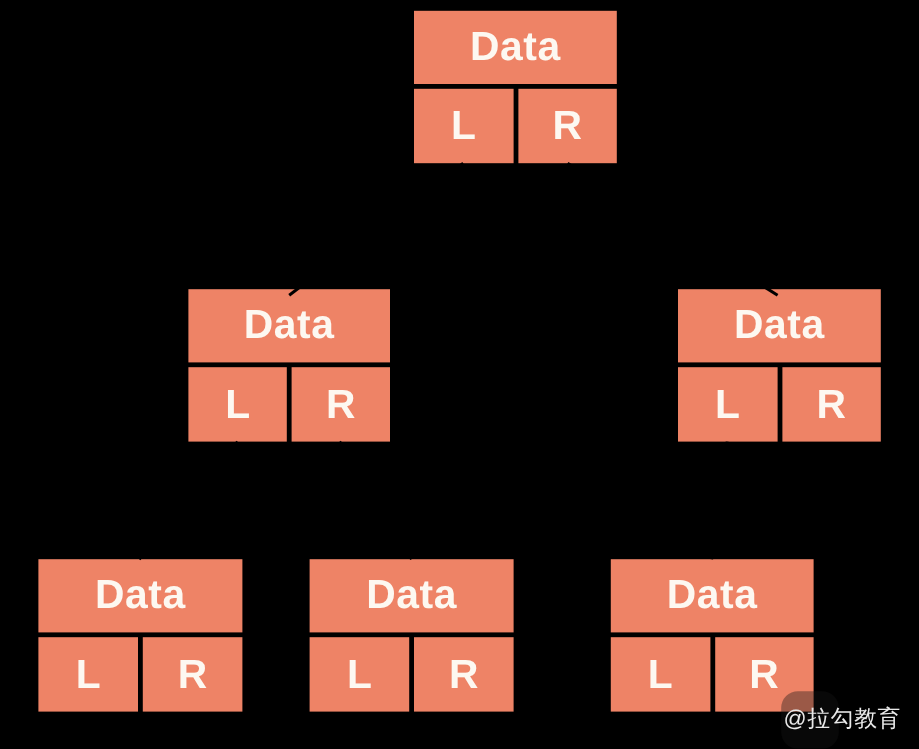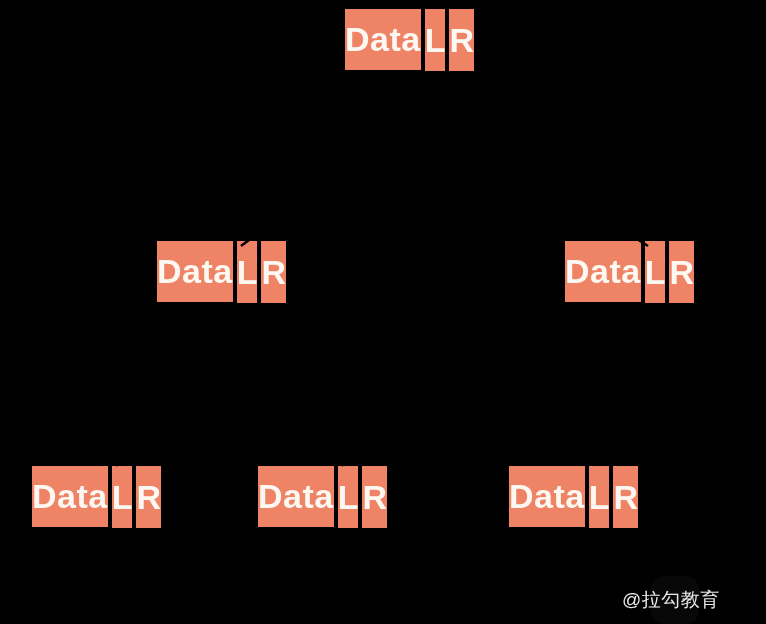"Data" .node { flex-direction: row -> column }
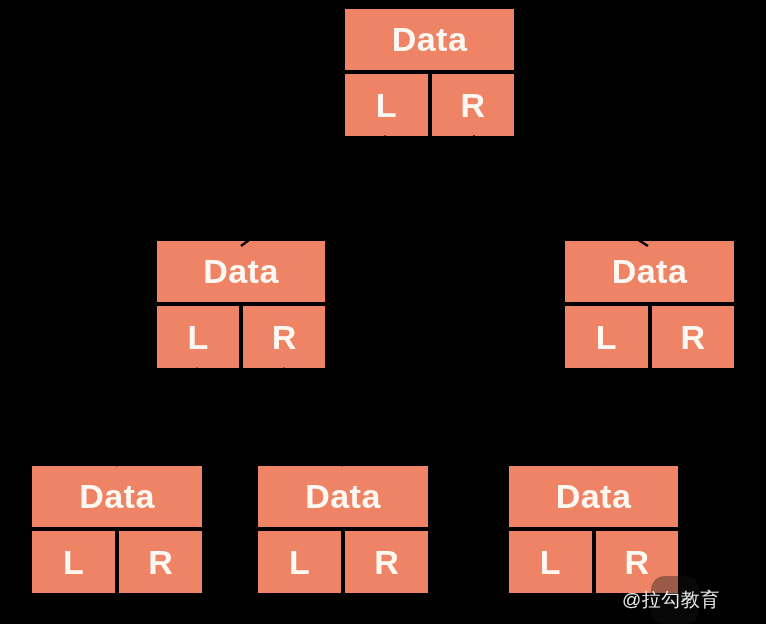"@拉勾教育" .wm-text { left: 622px -> 653px }
